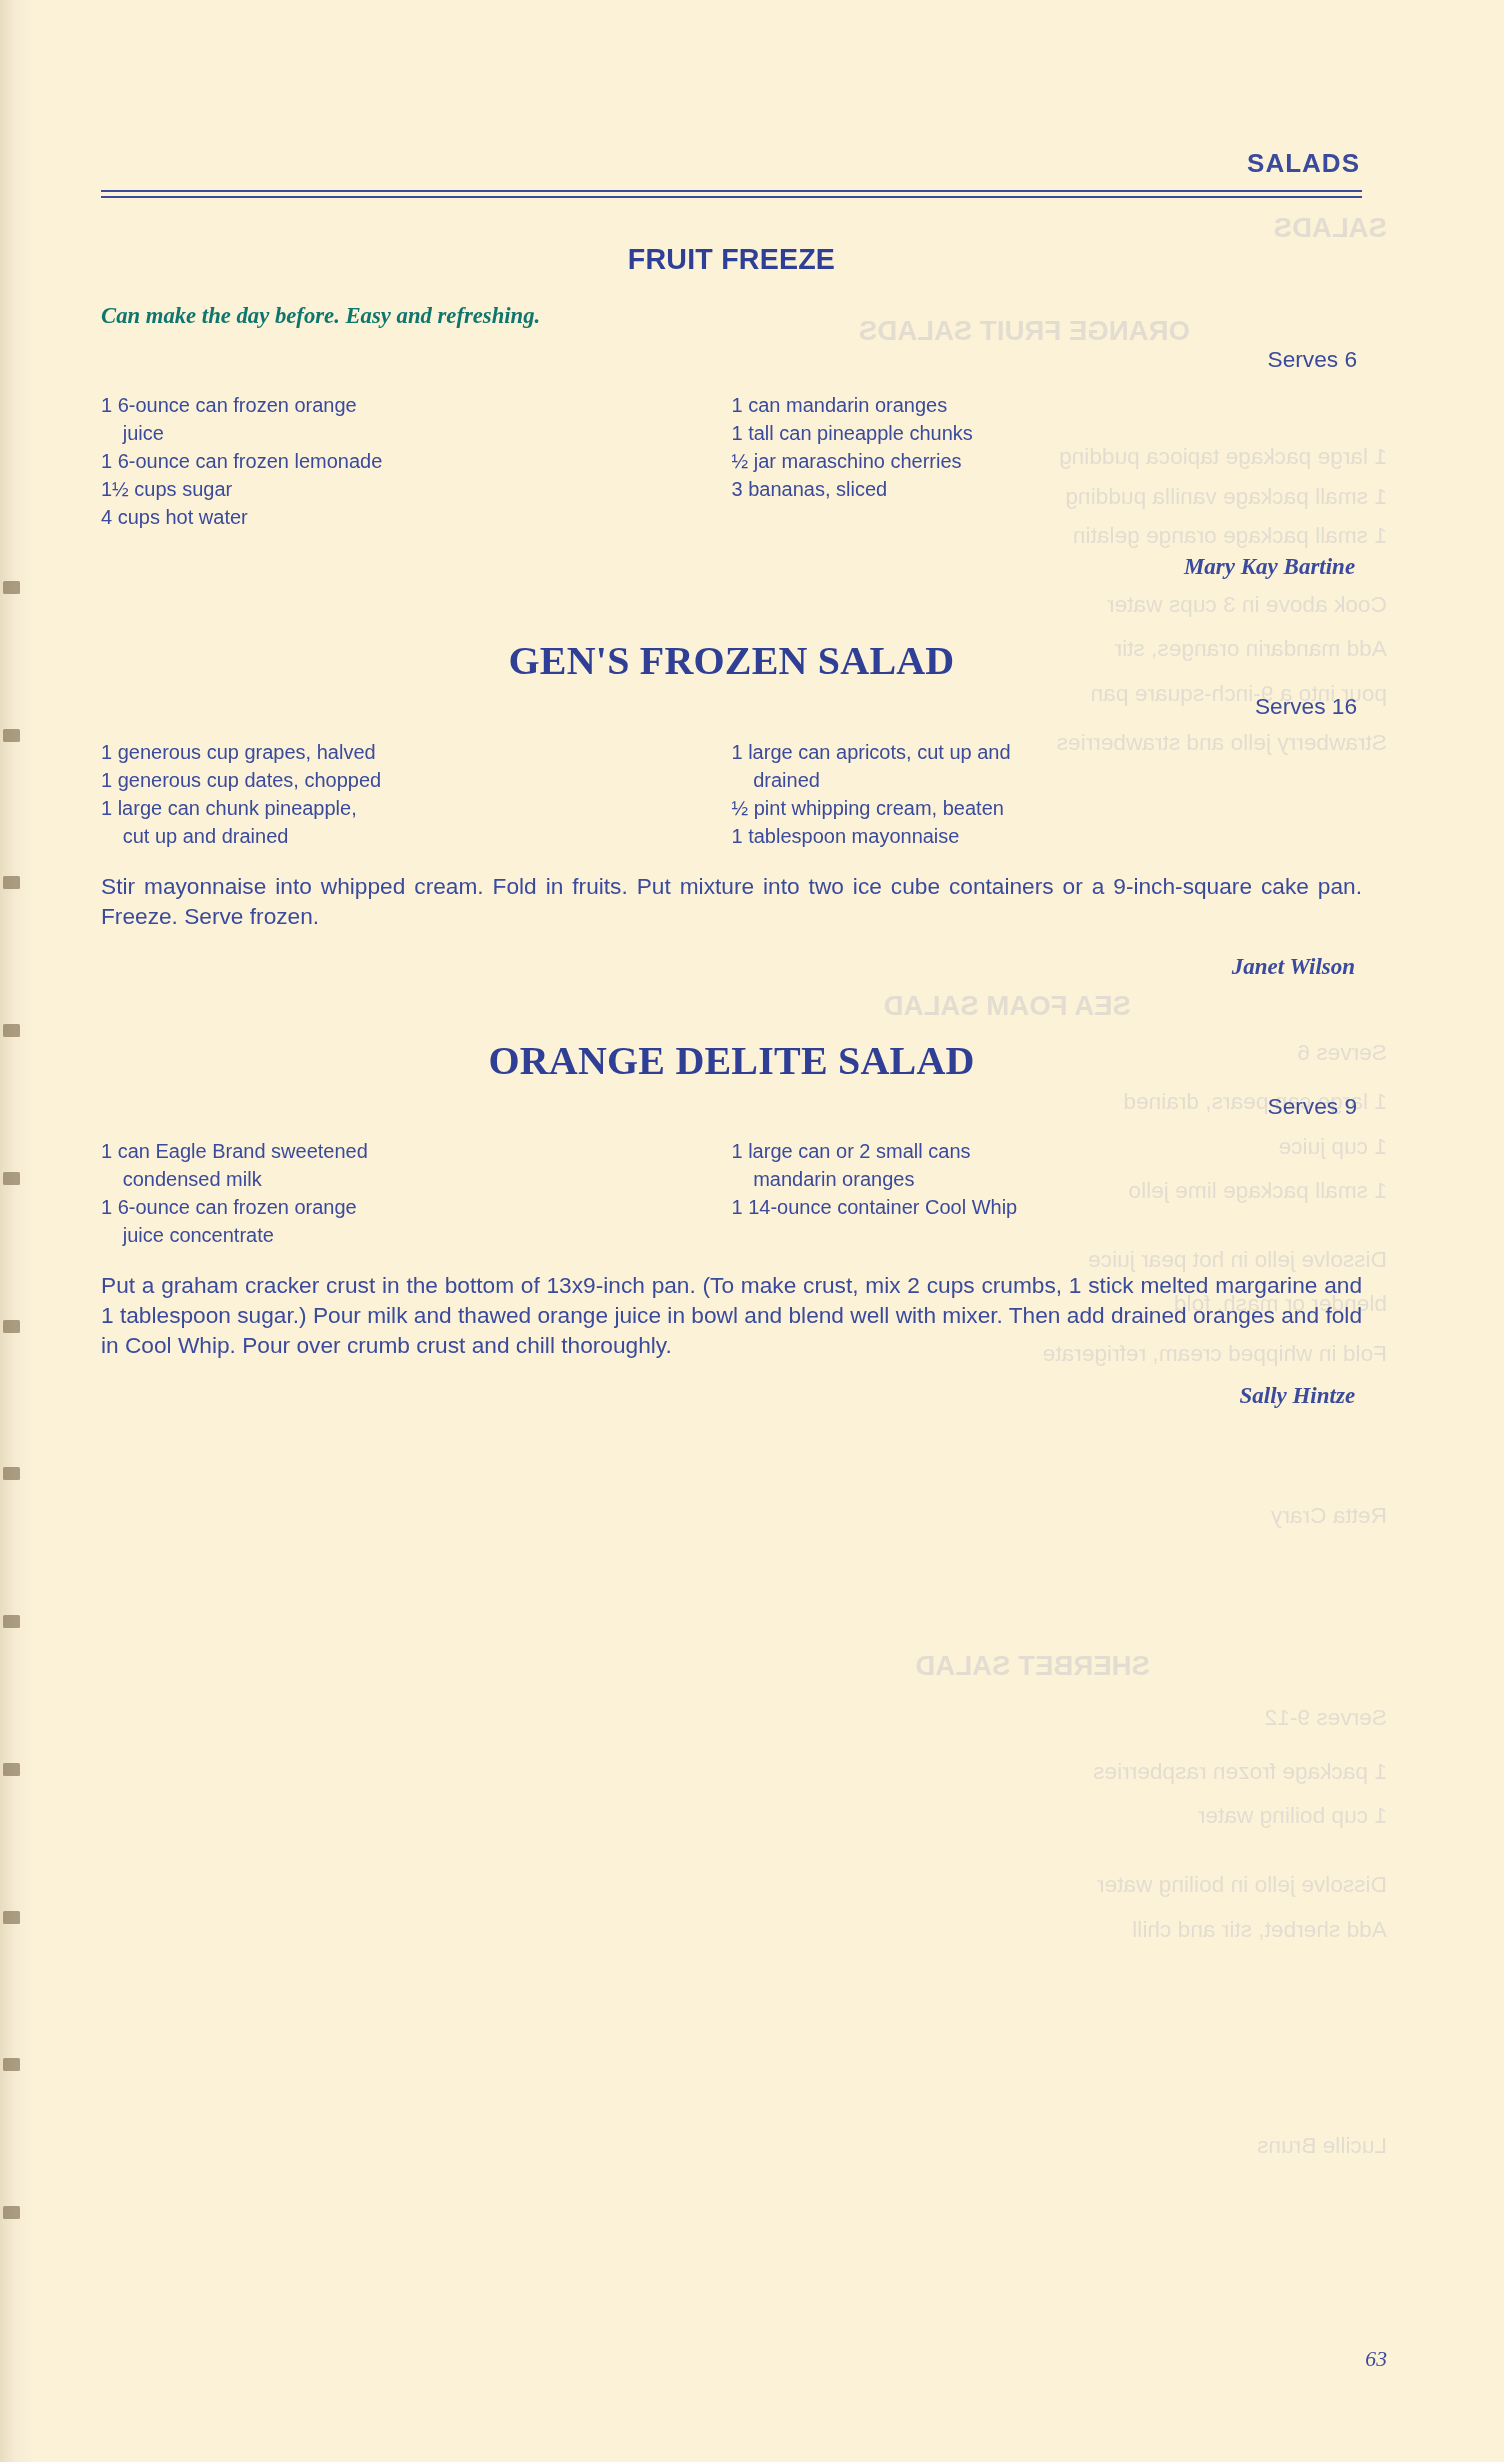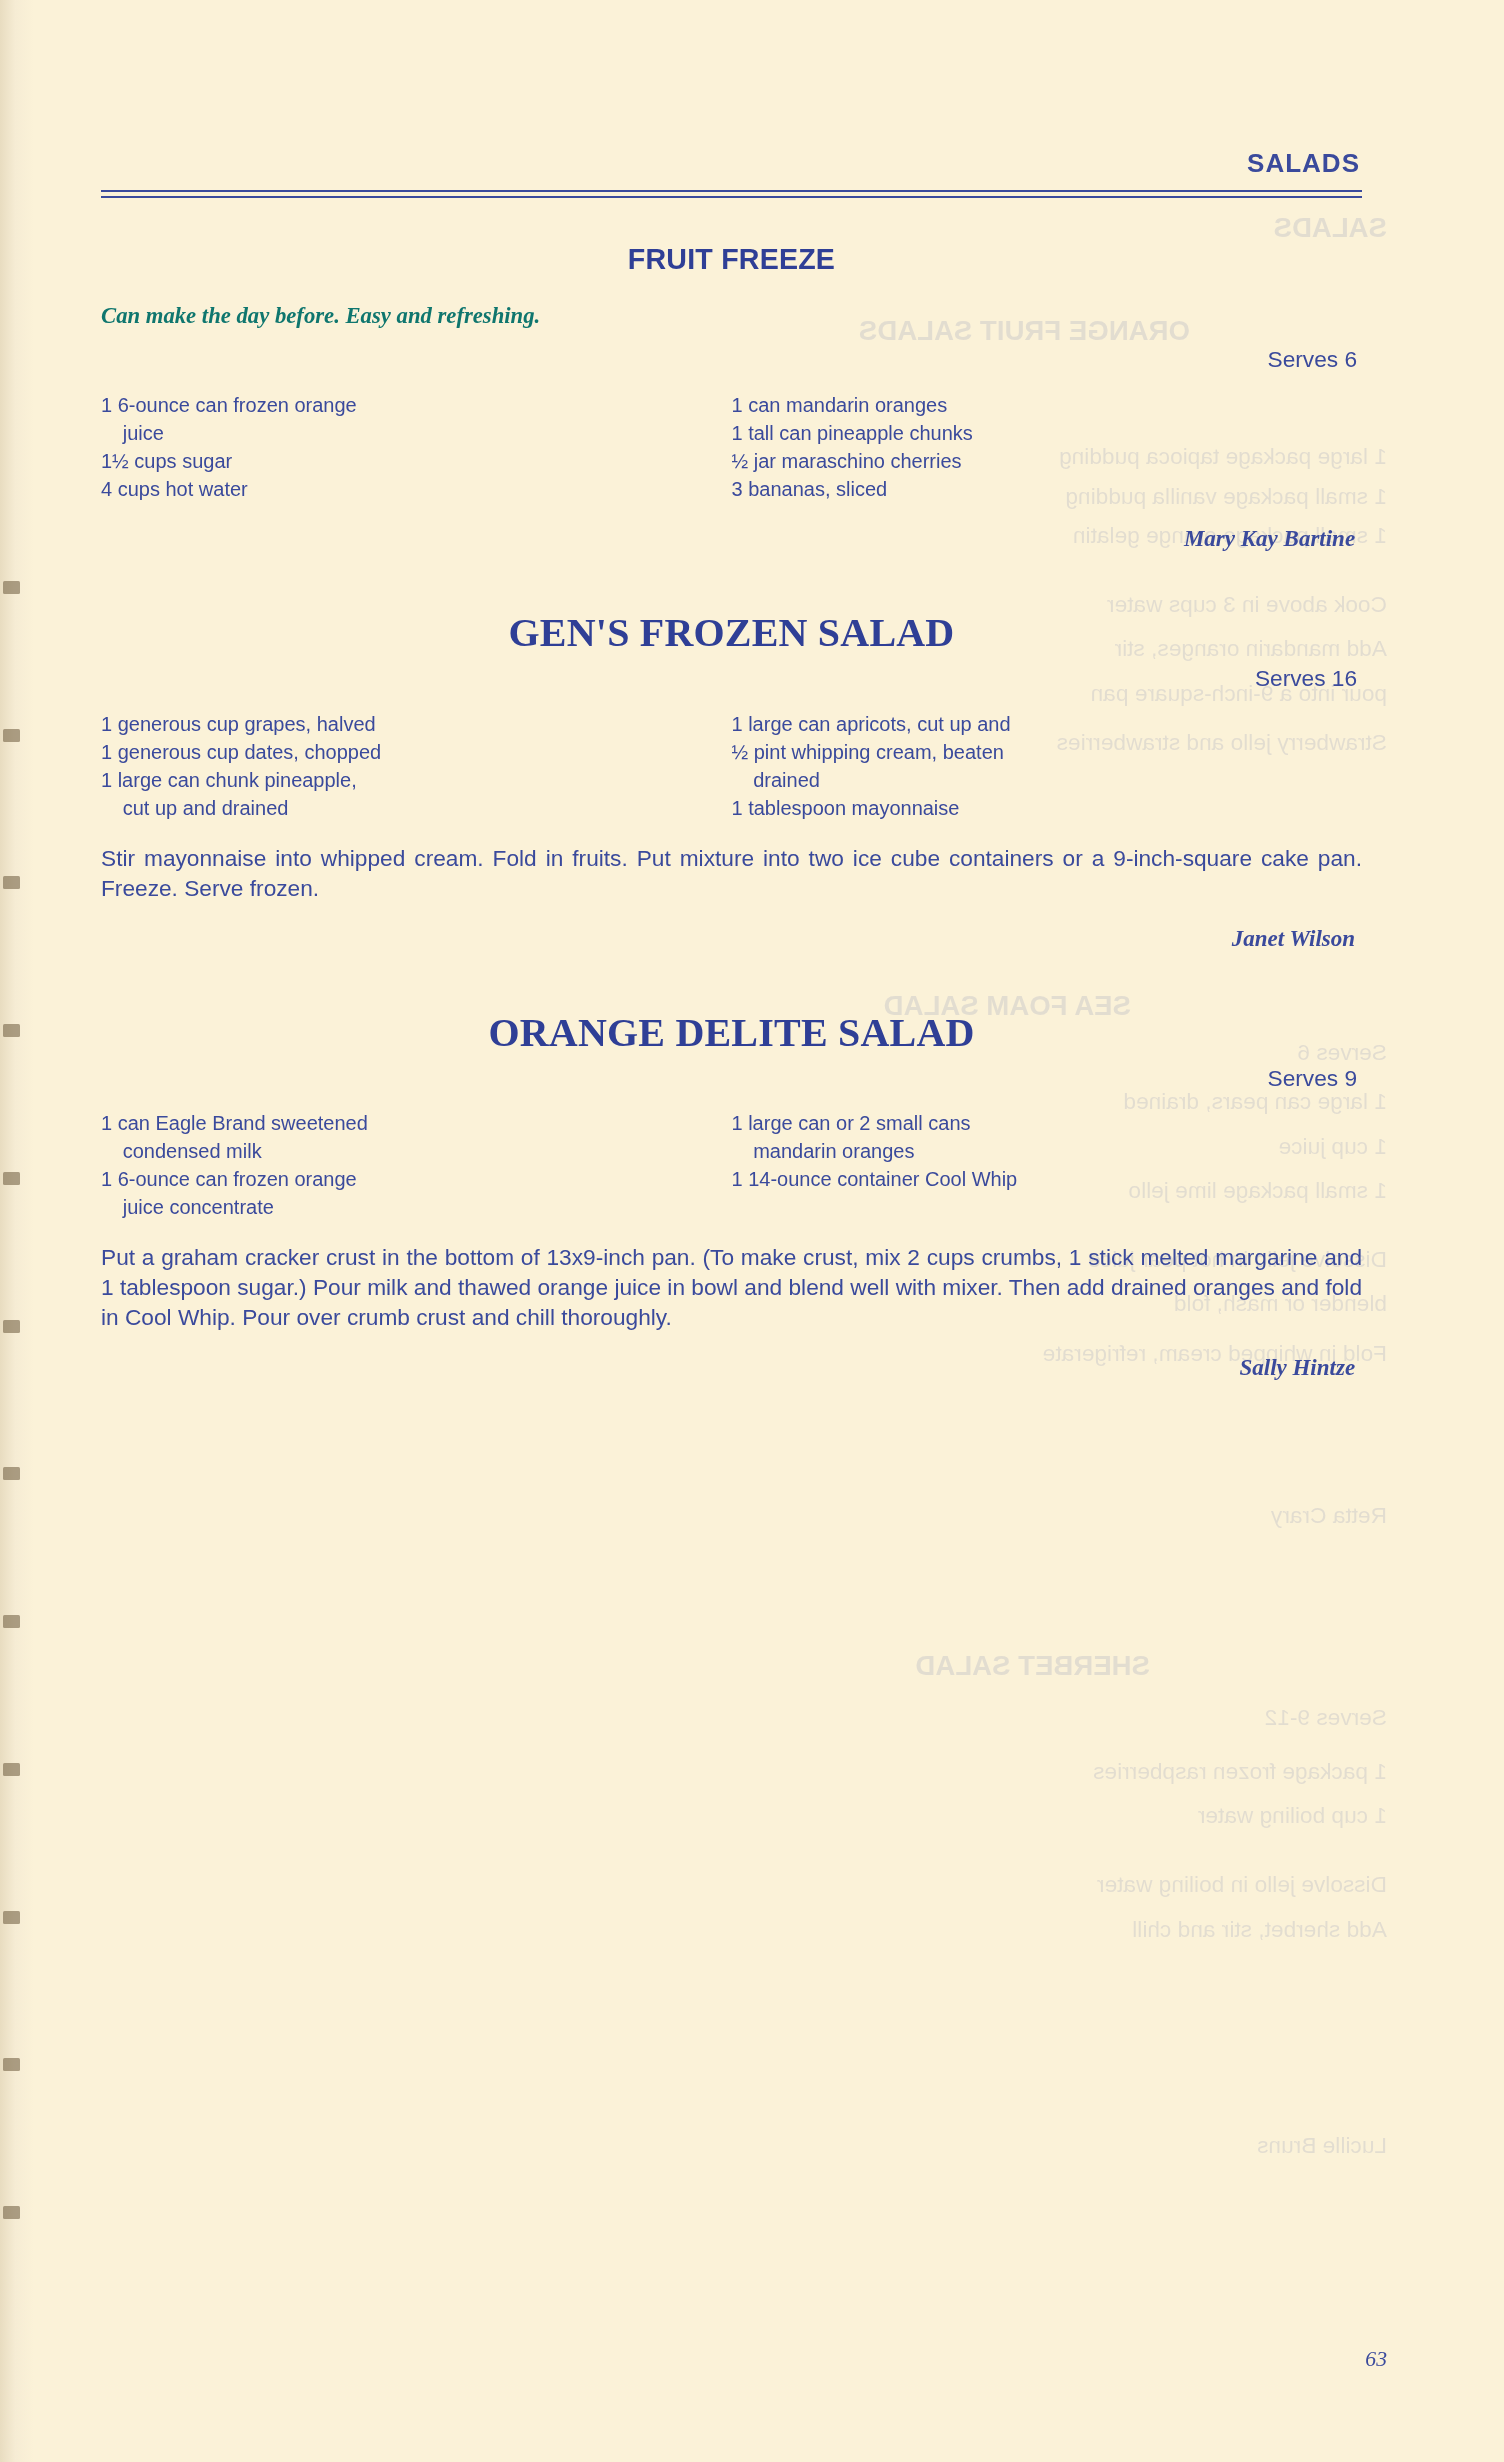"1 6-ounce can frozen lemonade" li { html: none -> <li>1 6-ounce can frozen lemonade</li> }
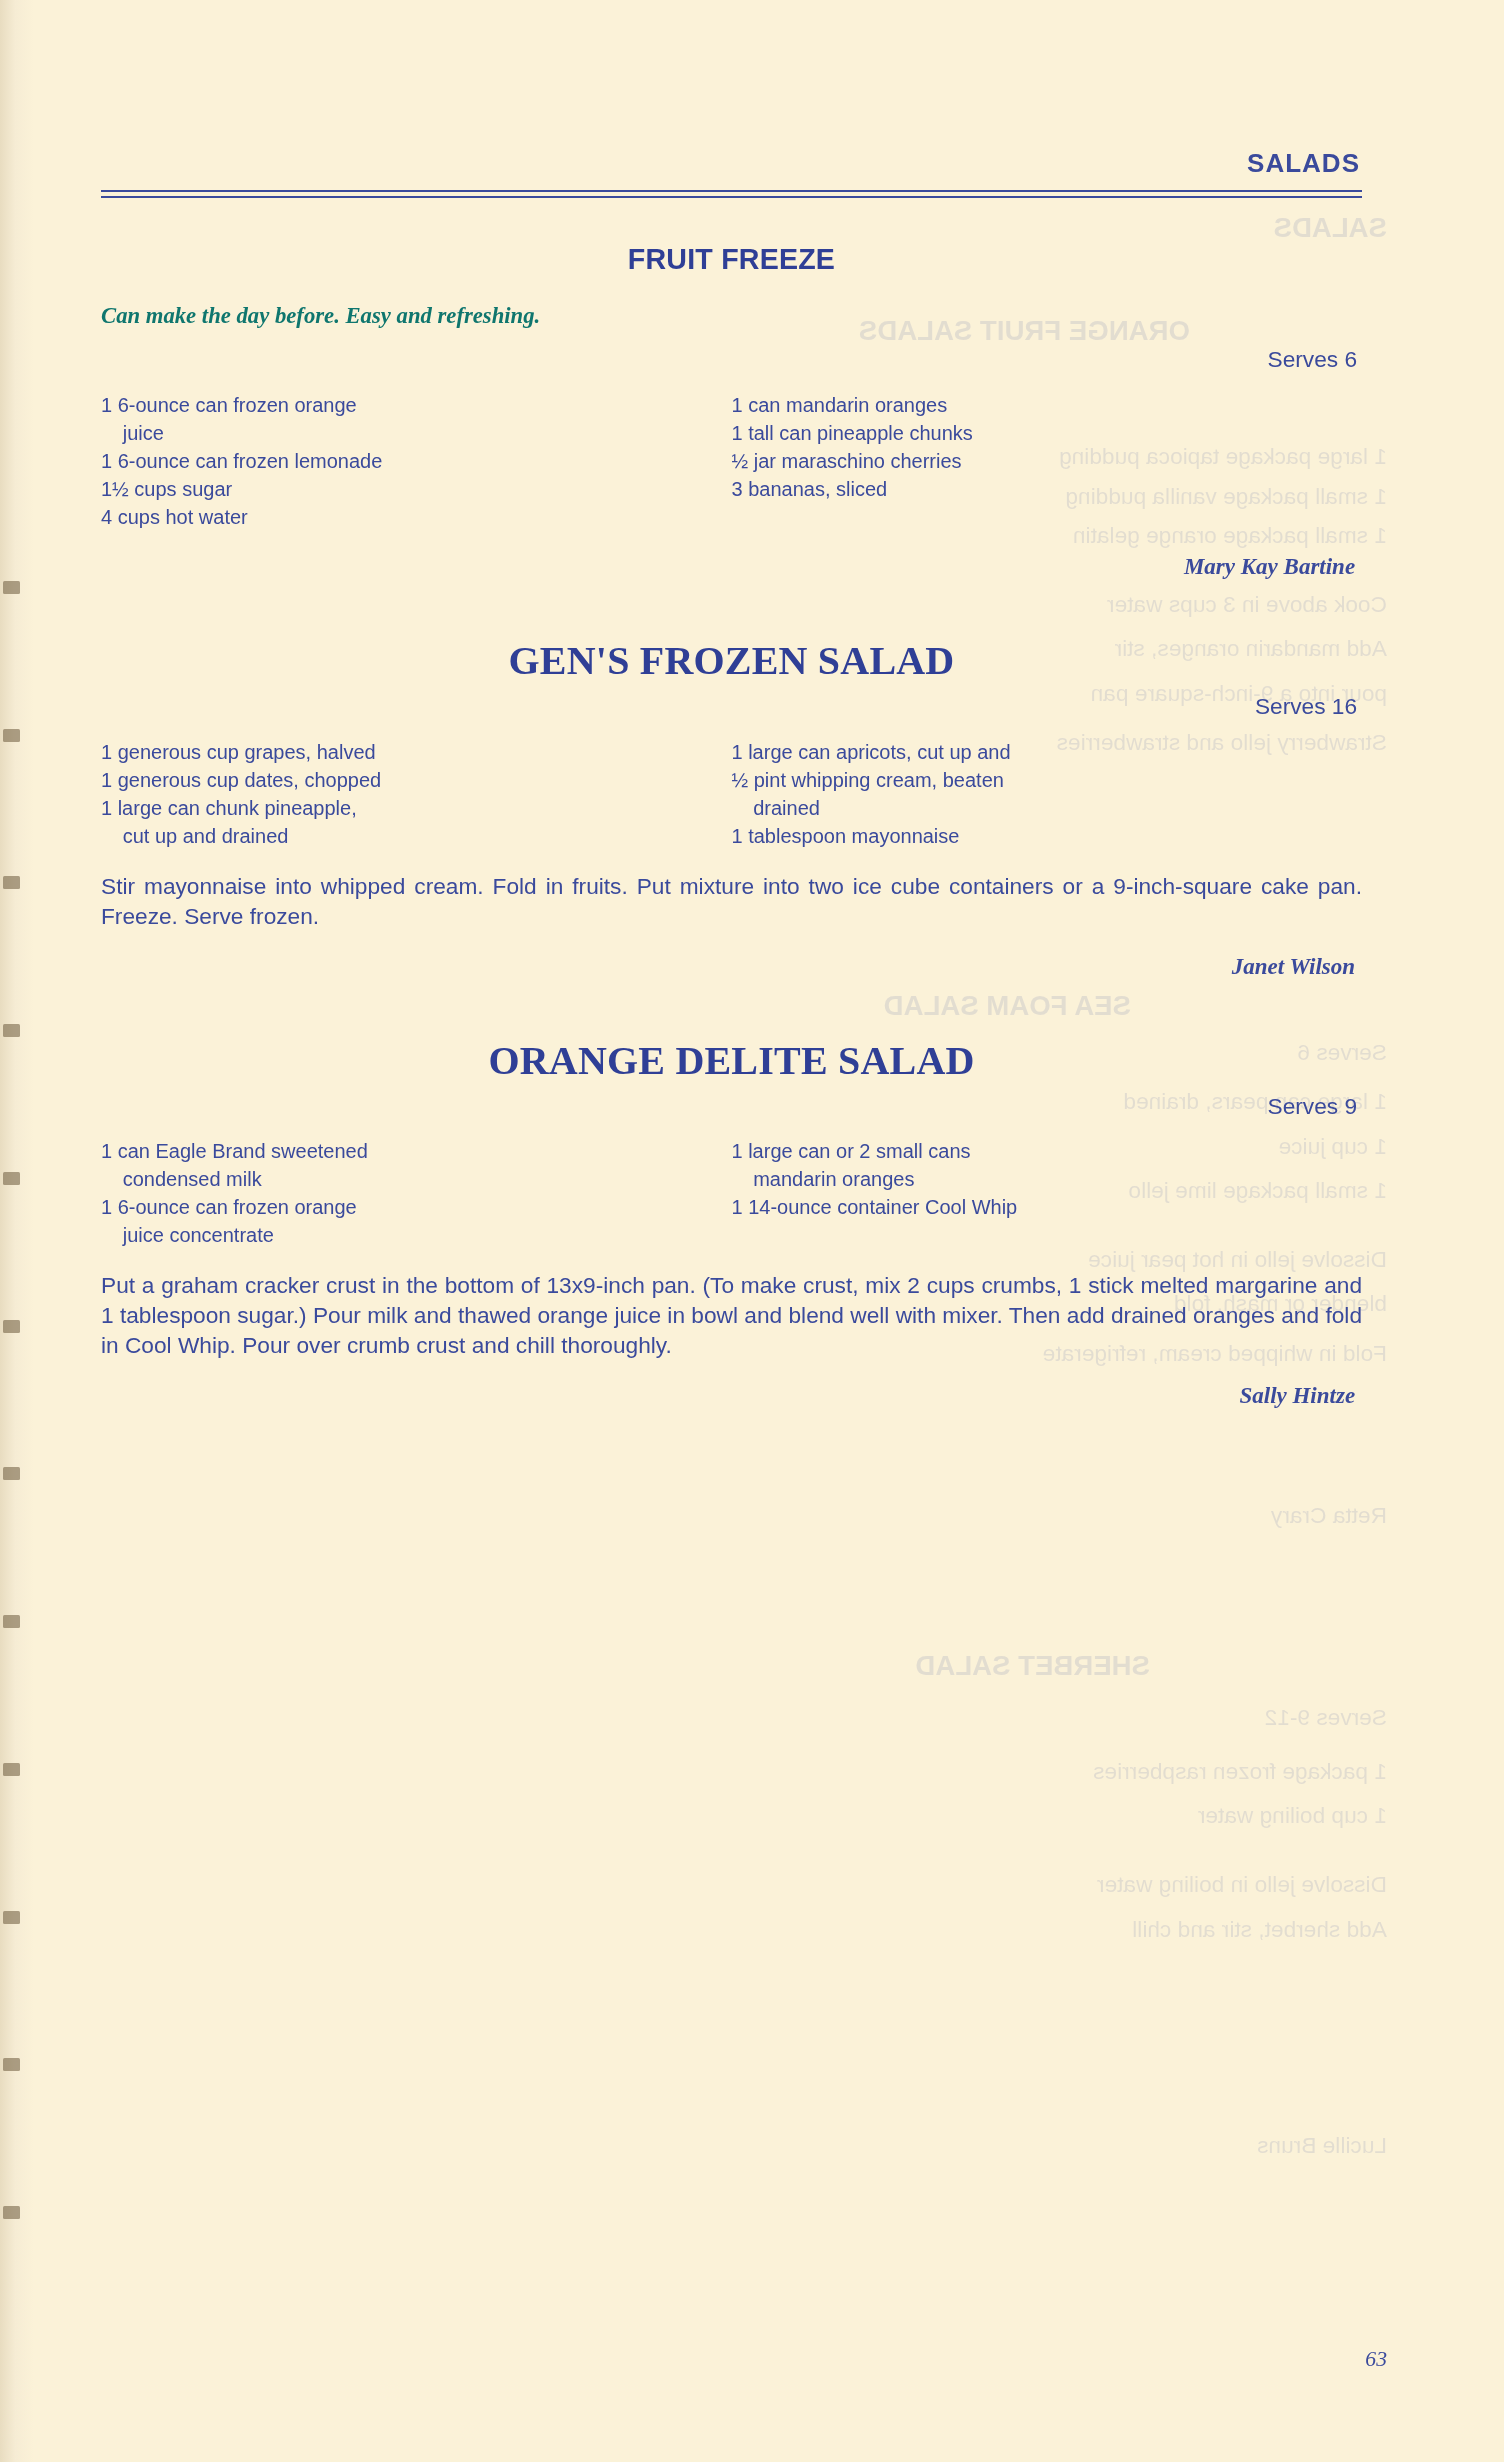"½ pint whipping cream, beaten" li { order: before "drained" -> after "drained" }
